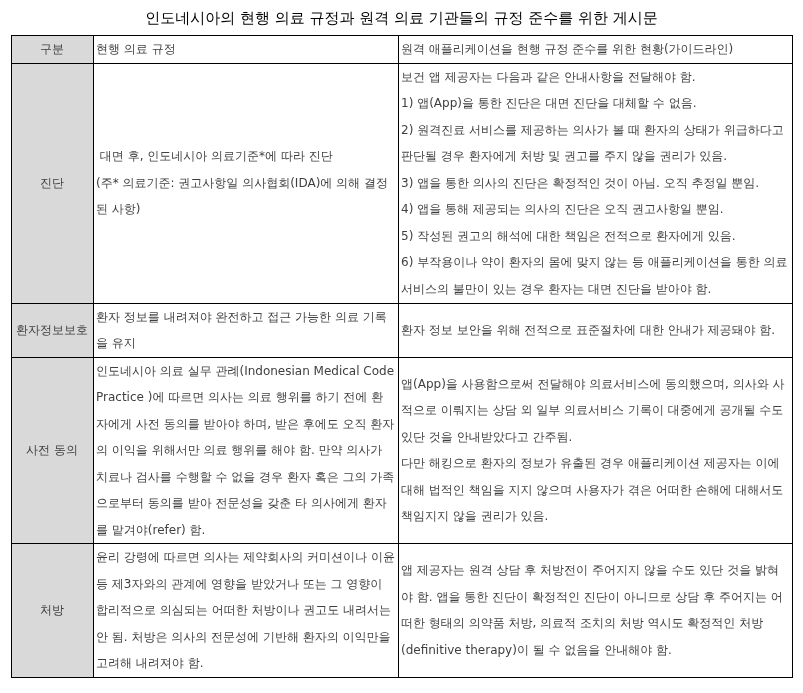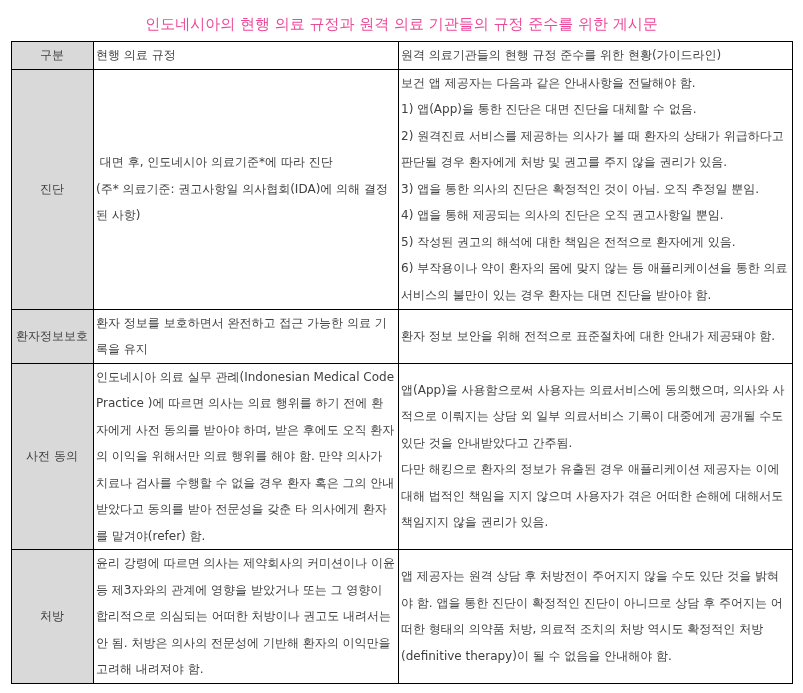"인도네시아의 현행 의료 규정과 원격" .doc-title { color: #ec4899 -> #000000; padding-top: 14px -> 8px }
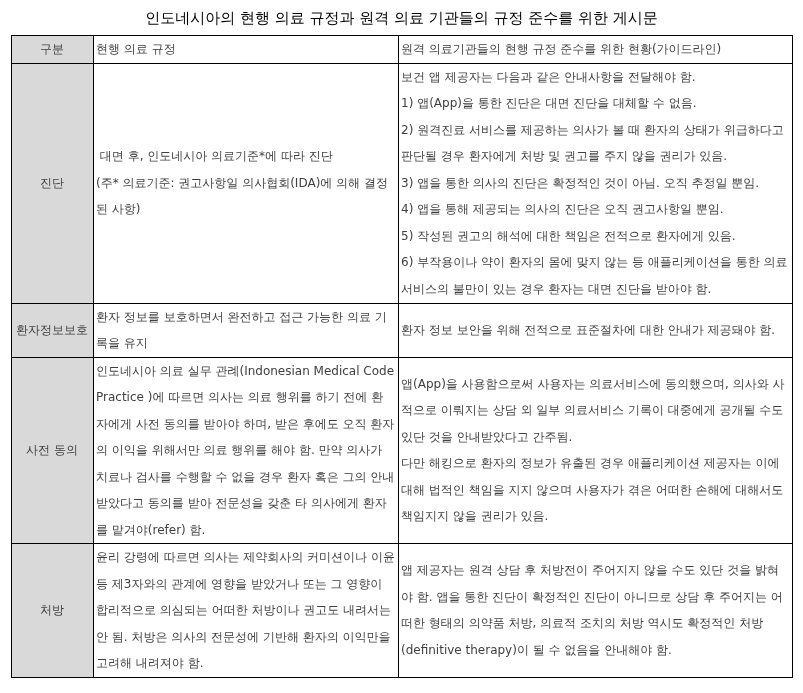"원격 의료기관들의 현행 규정 준수를" td.text-cell { text: 의료기관들의 -> 애플리케이션을 }
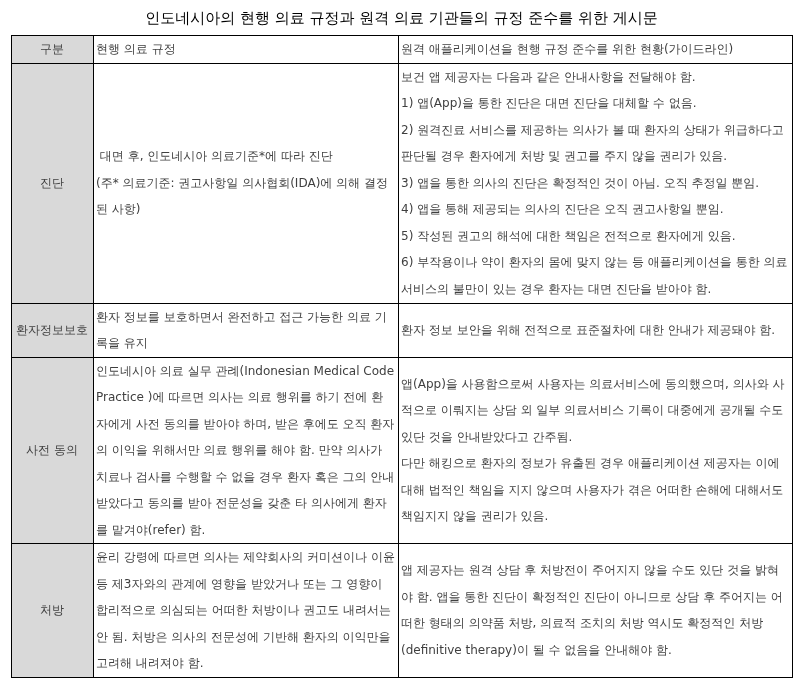"환자 정보를 보호하면서 완전하고 접근" td.text-cell { text: 보호하면서 -> 내려져야 }
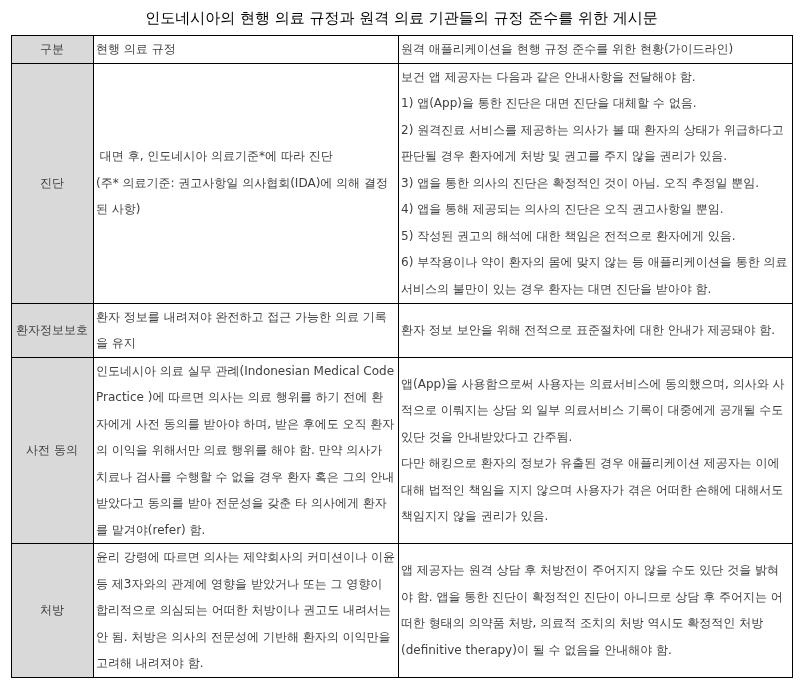"인도네시아 의료 실무 관례(Indonesian Medical" td.text-cell { text: 안내받았다고 -> 가족으로부터 }
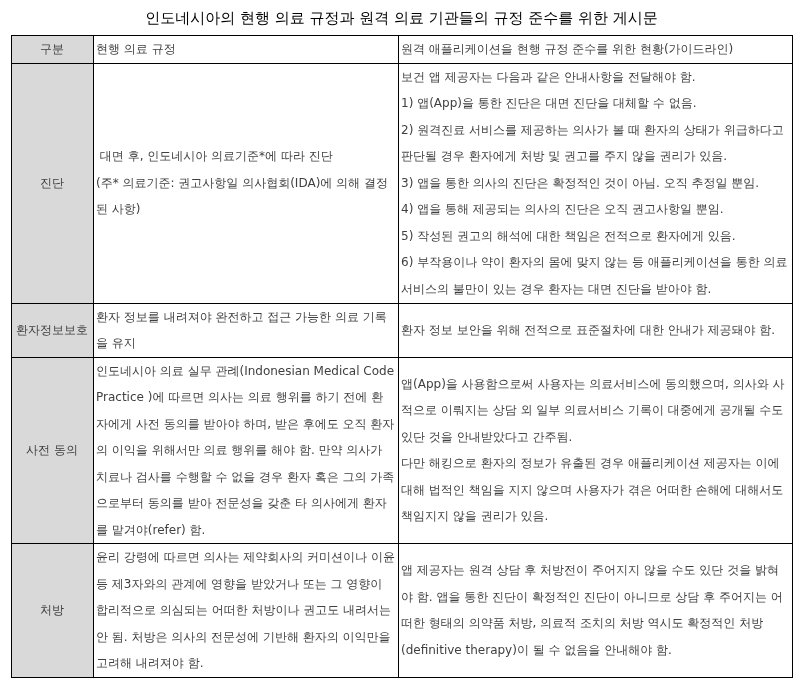"앱(App)을 사용함으로써 사용자는 의료서비스에 동의했으며," td.text-cell { text: 사용자는 -> 전달해야 }
